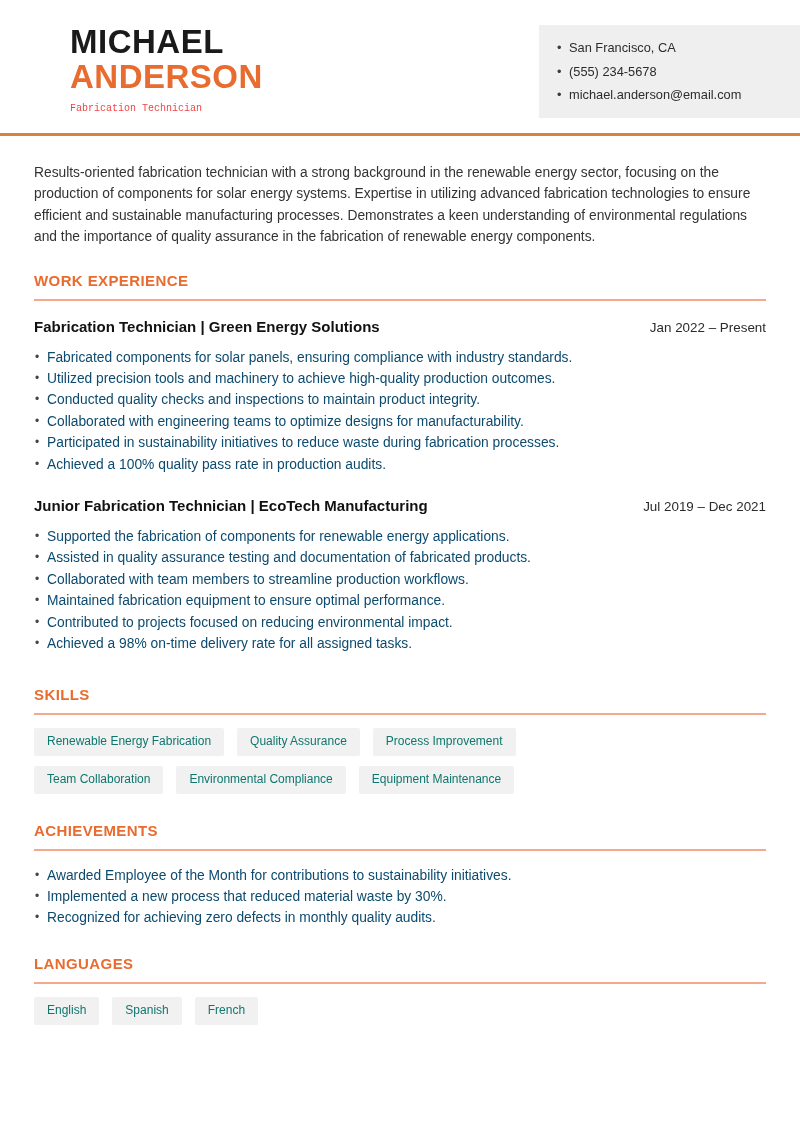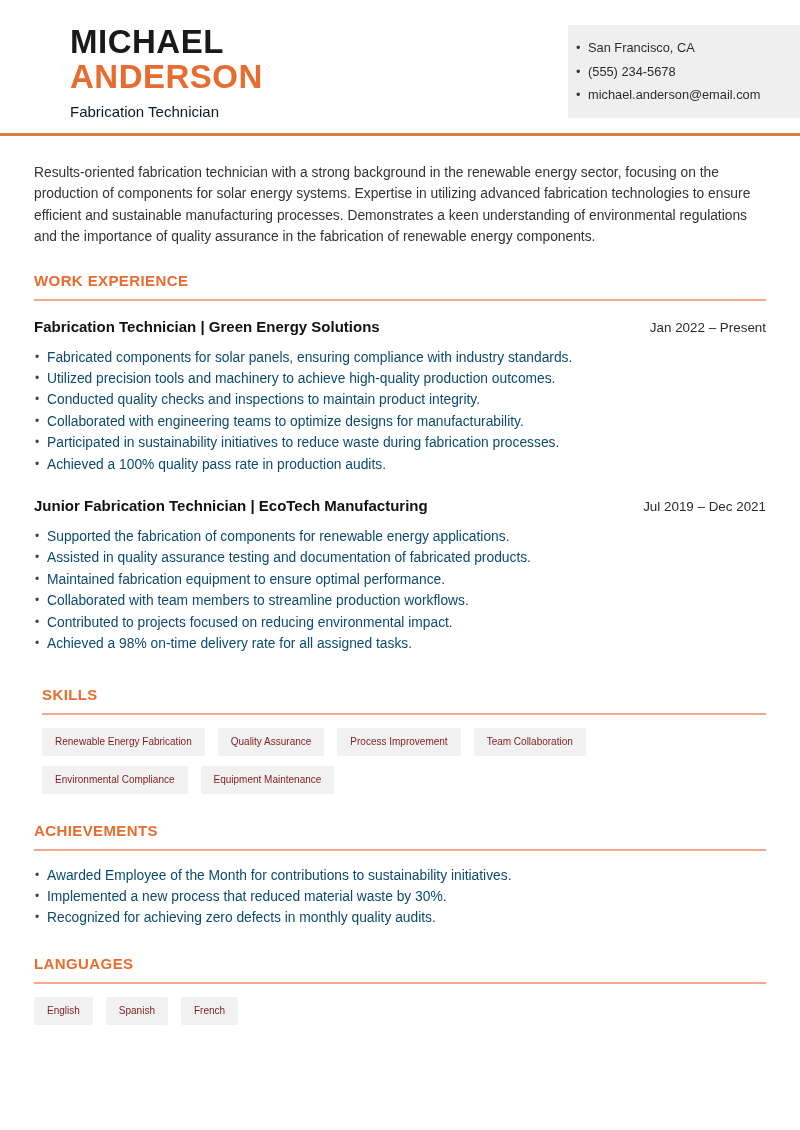"San Francisco, CA" .contact-card { padding: 11px 14px 11px 7px -> 11px 14px 11px 17px; width: 232px -> 261px }
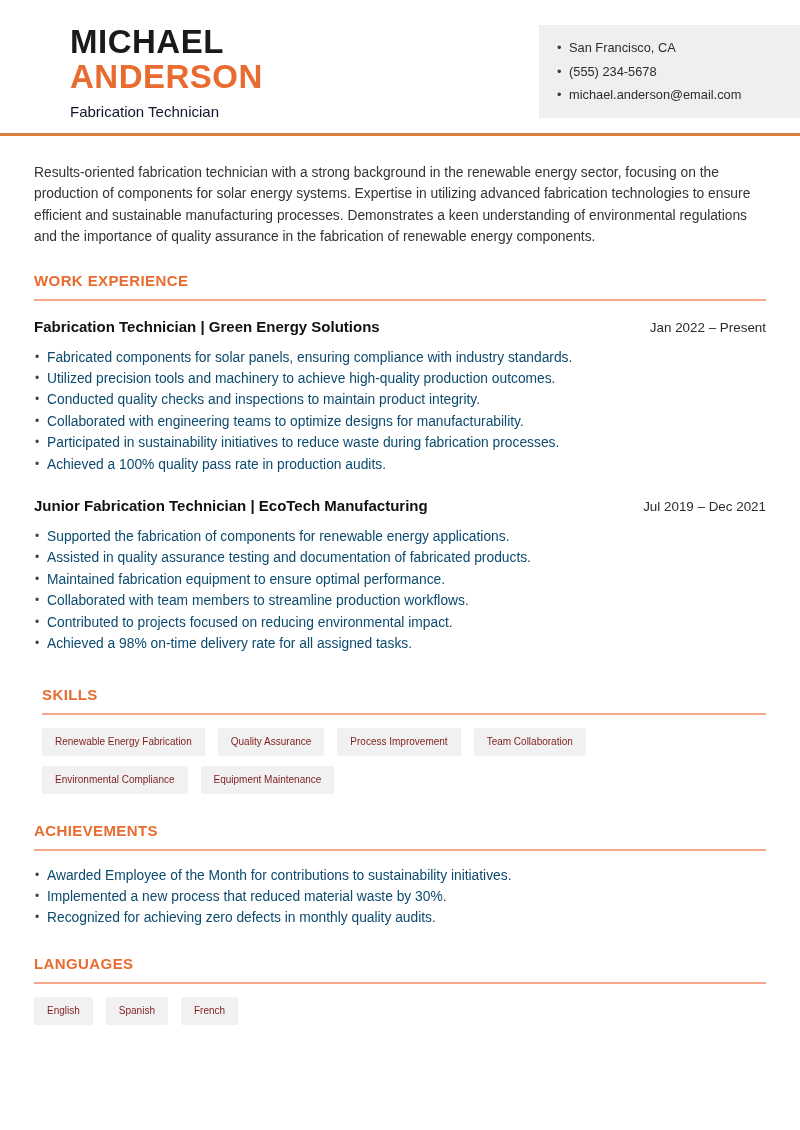"Fabrication Technician" .role { color: #0f172a -> #ef4444; font-family: none -> Liberation Mono, monospace; font-size: 15px -> 10px }
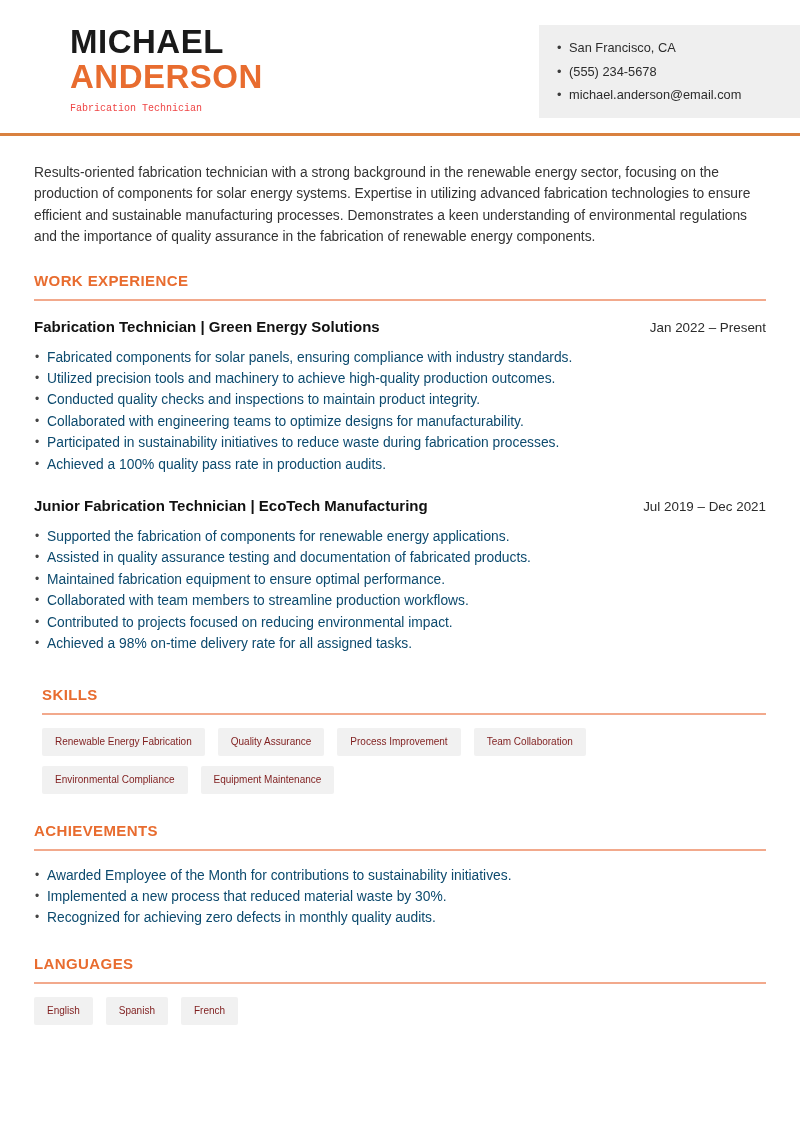"Maintained fabrication equipment to" li { order: before "Collaborated with team members to" -> after "Collaborated with team members to" }
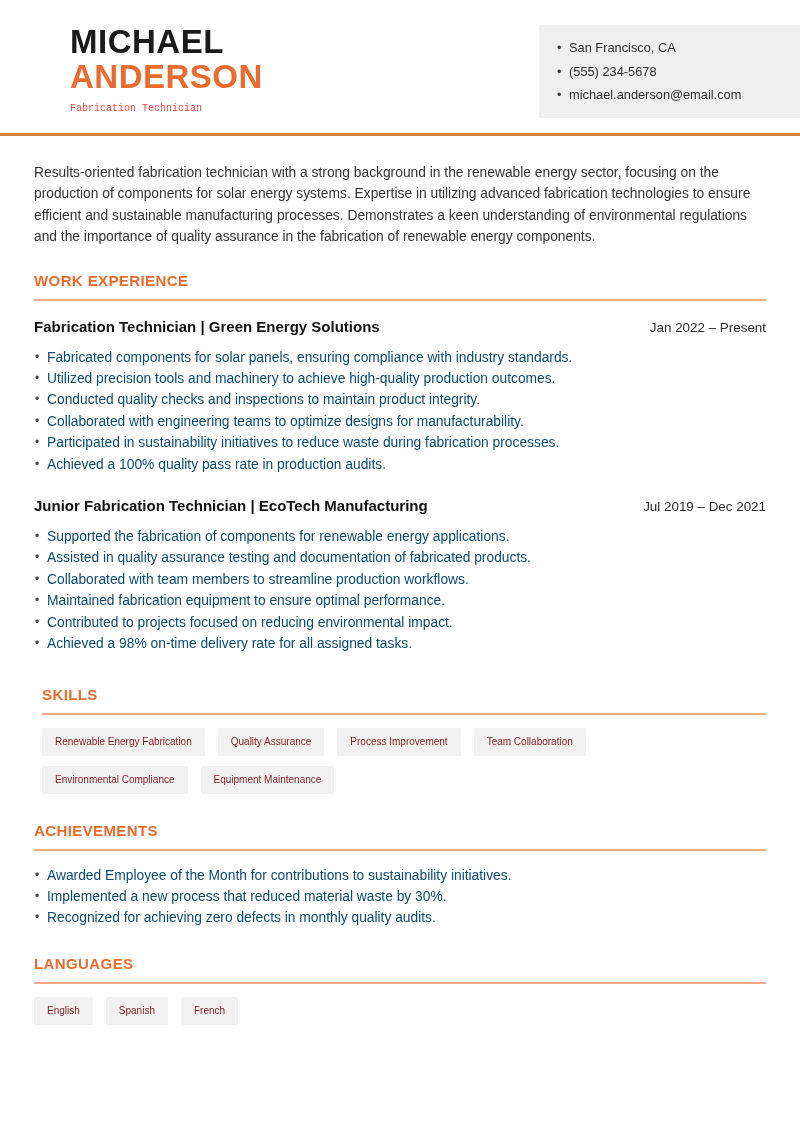"SKILLS" .section.skills { margin-left: 8px -> none }
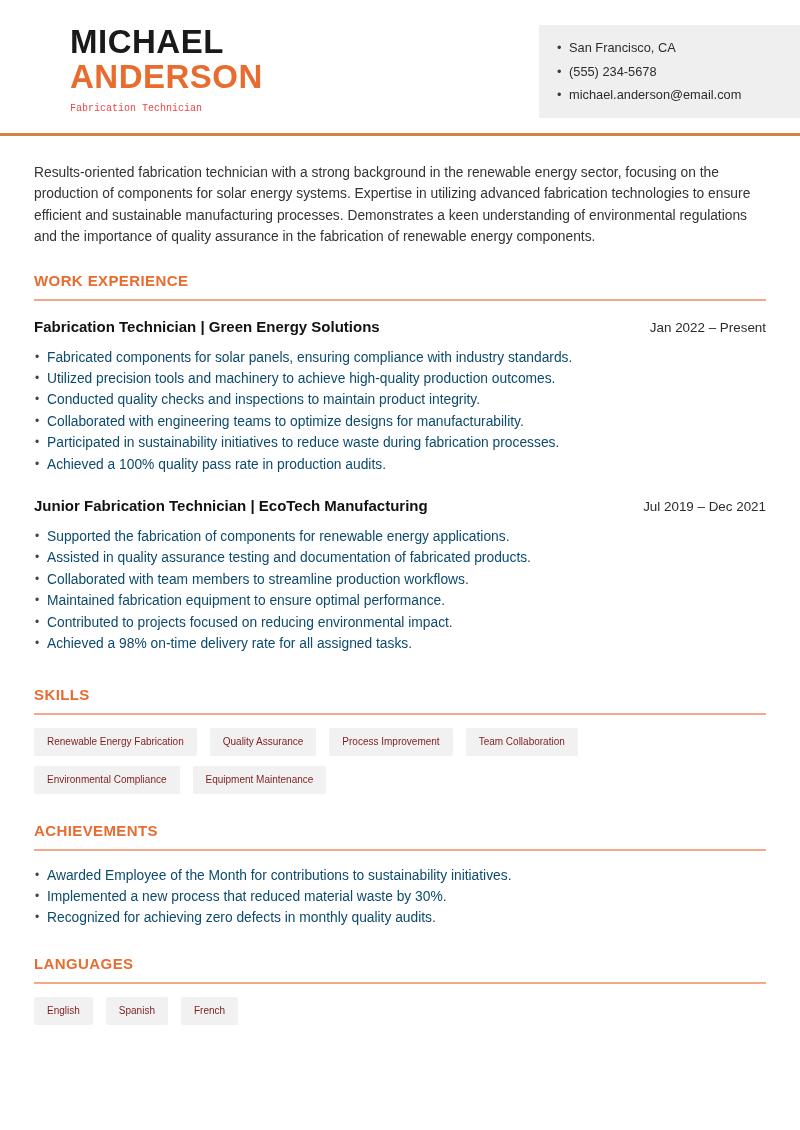"Renewable Energy Fabrication" .chip { color: #7f1d1d -> #0f766e; font-size: 10px -> 12px }
